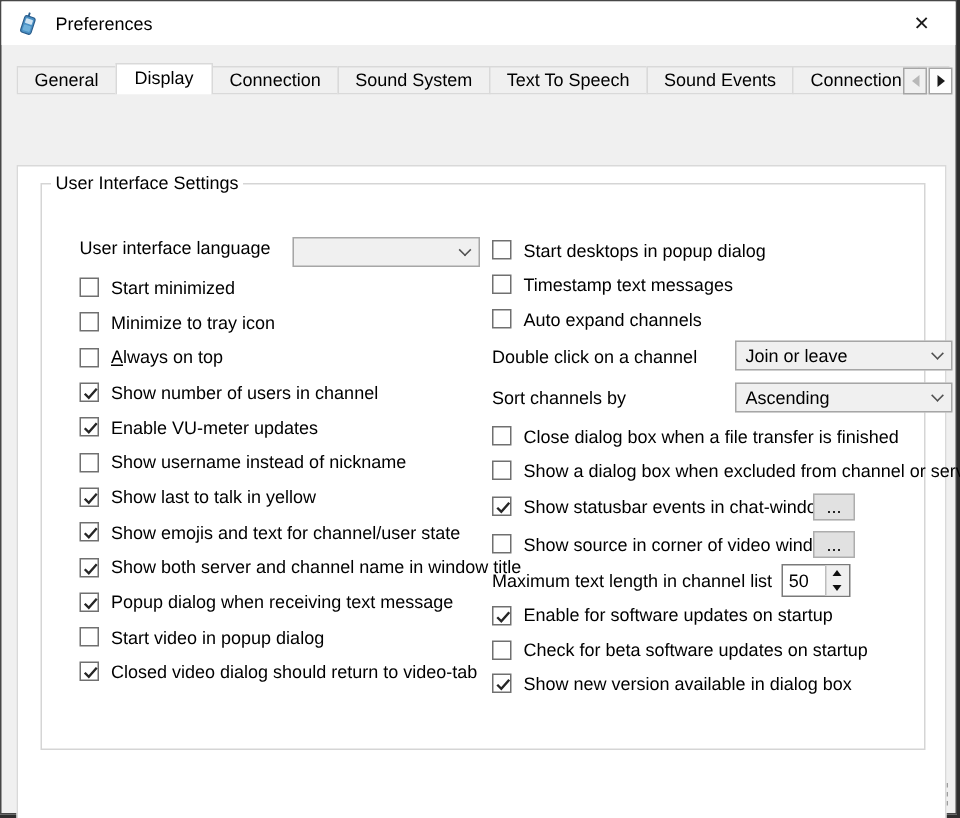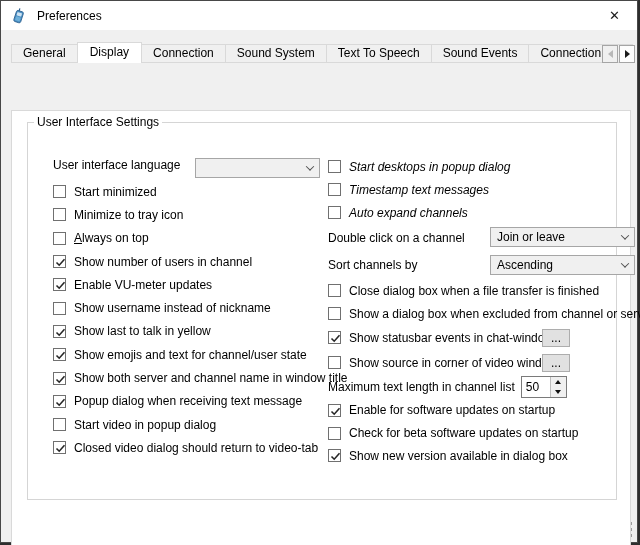"Start desktops in popup dialog" .col-right-1 .check-row { font-style: italic -> none }
